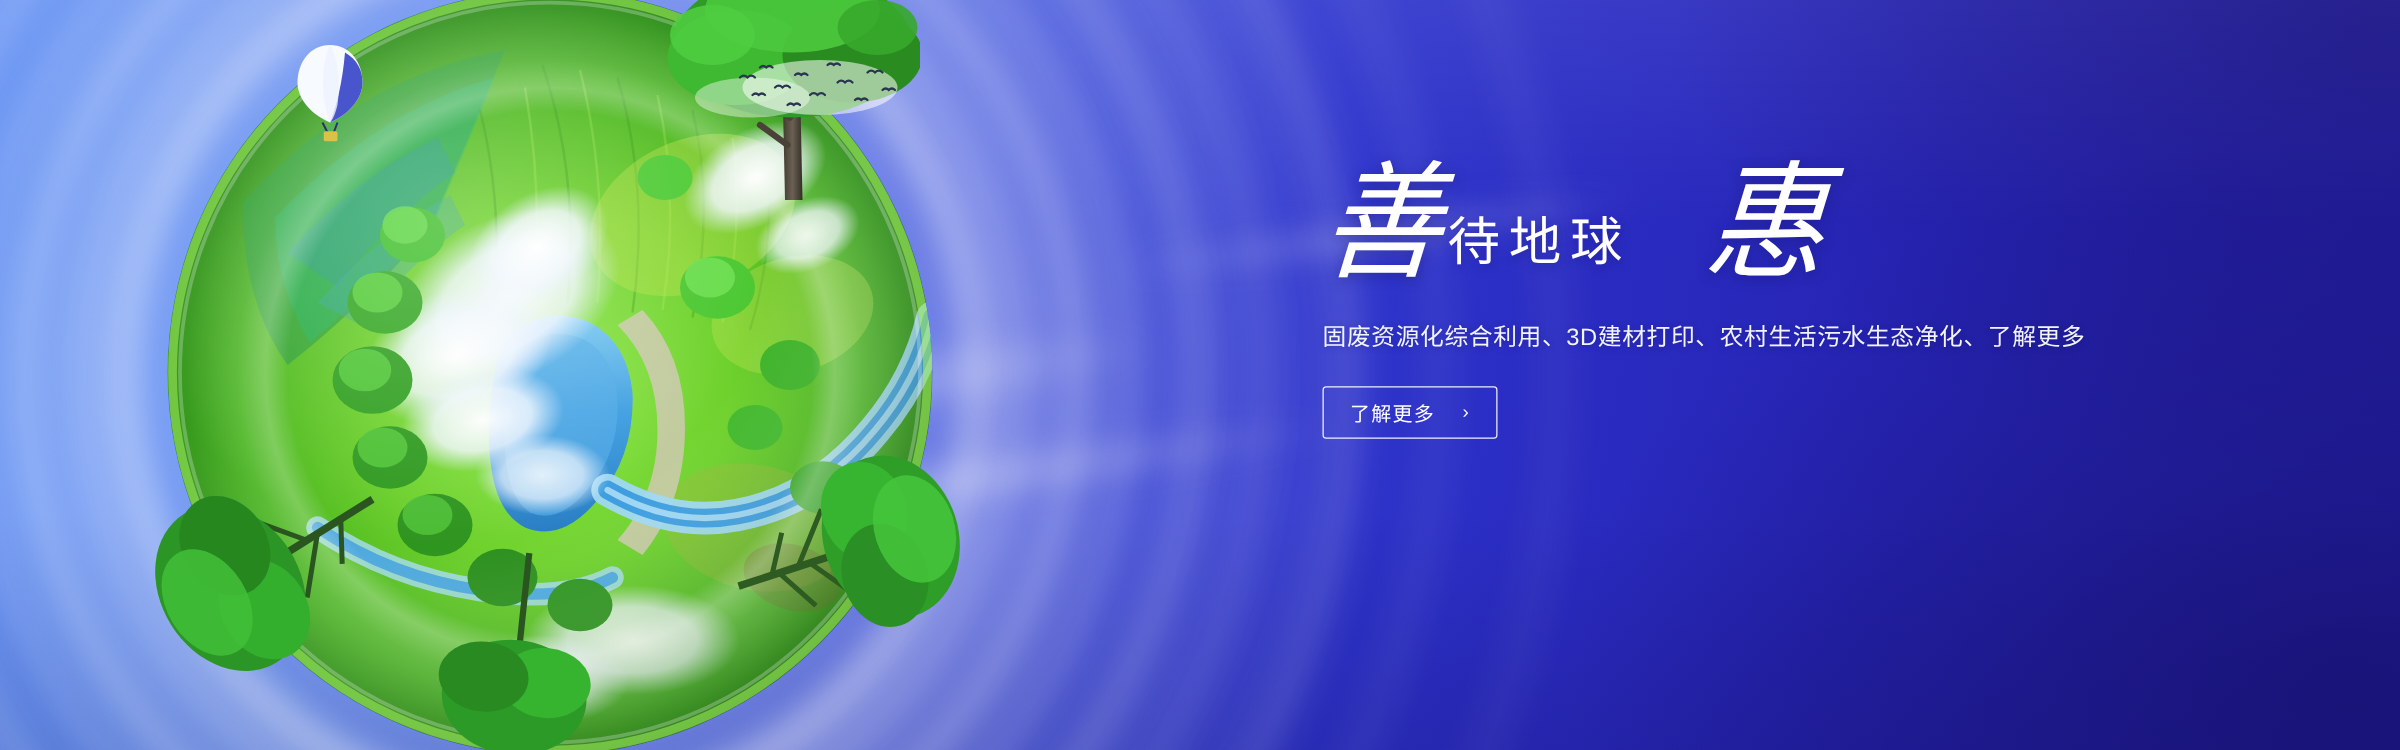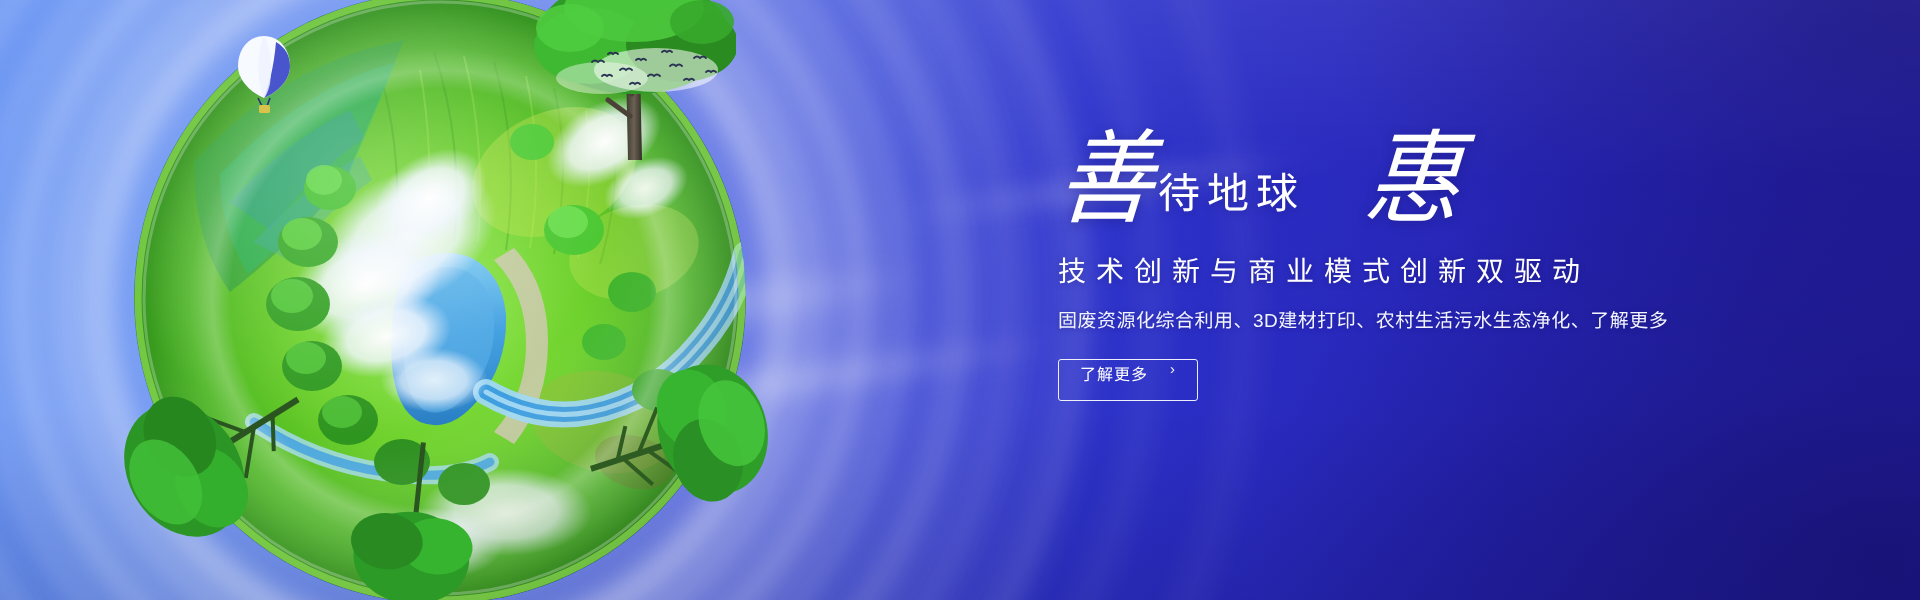"技术创新与商业模式创新双驱动" div.subtitle { html: <div>技术创新与商业模式创新双驱动</div> -> none }
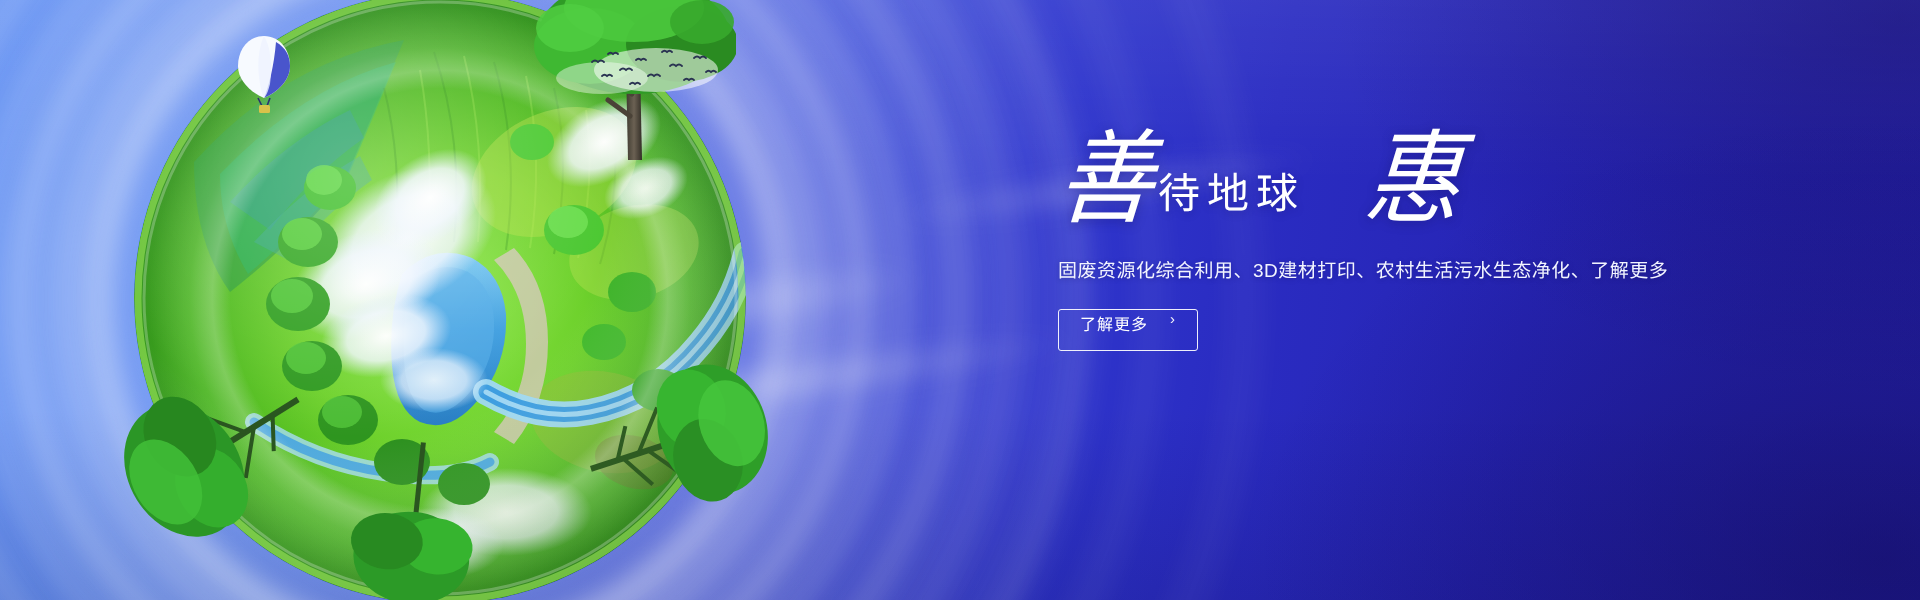"了解更多" .cta { align-items: none -> center }
